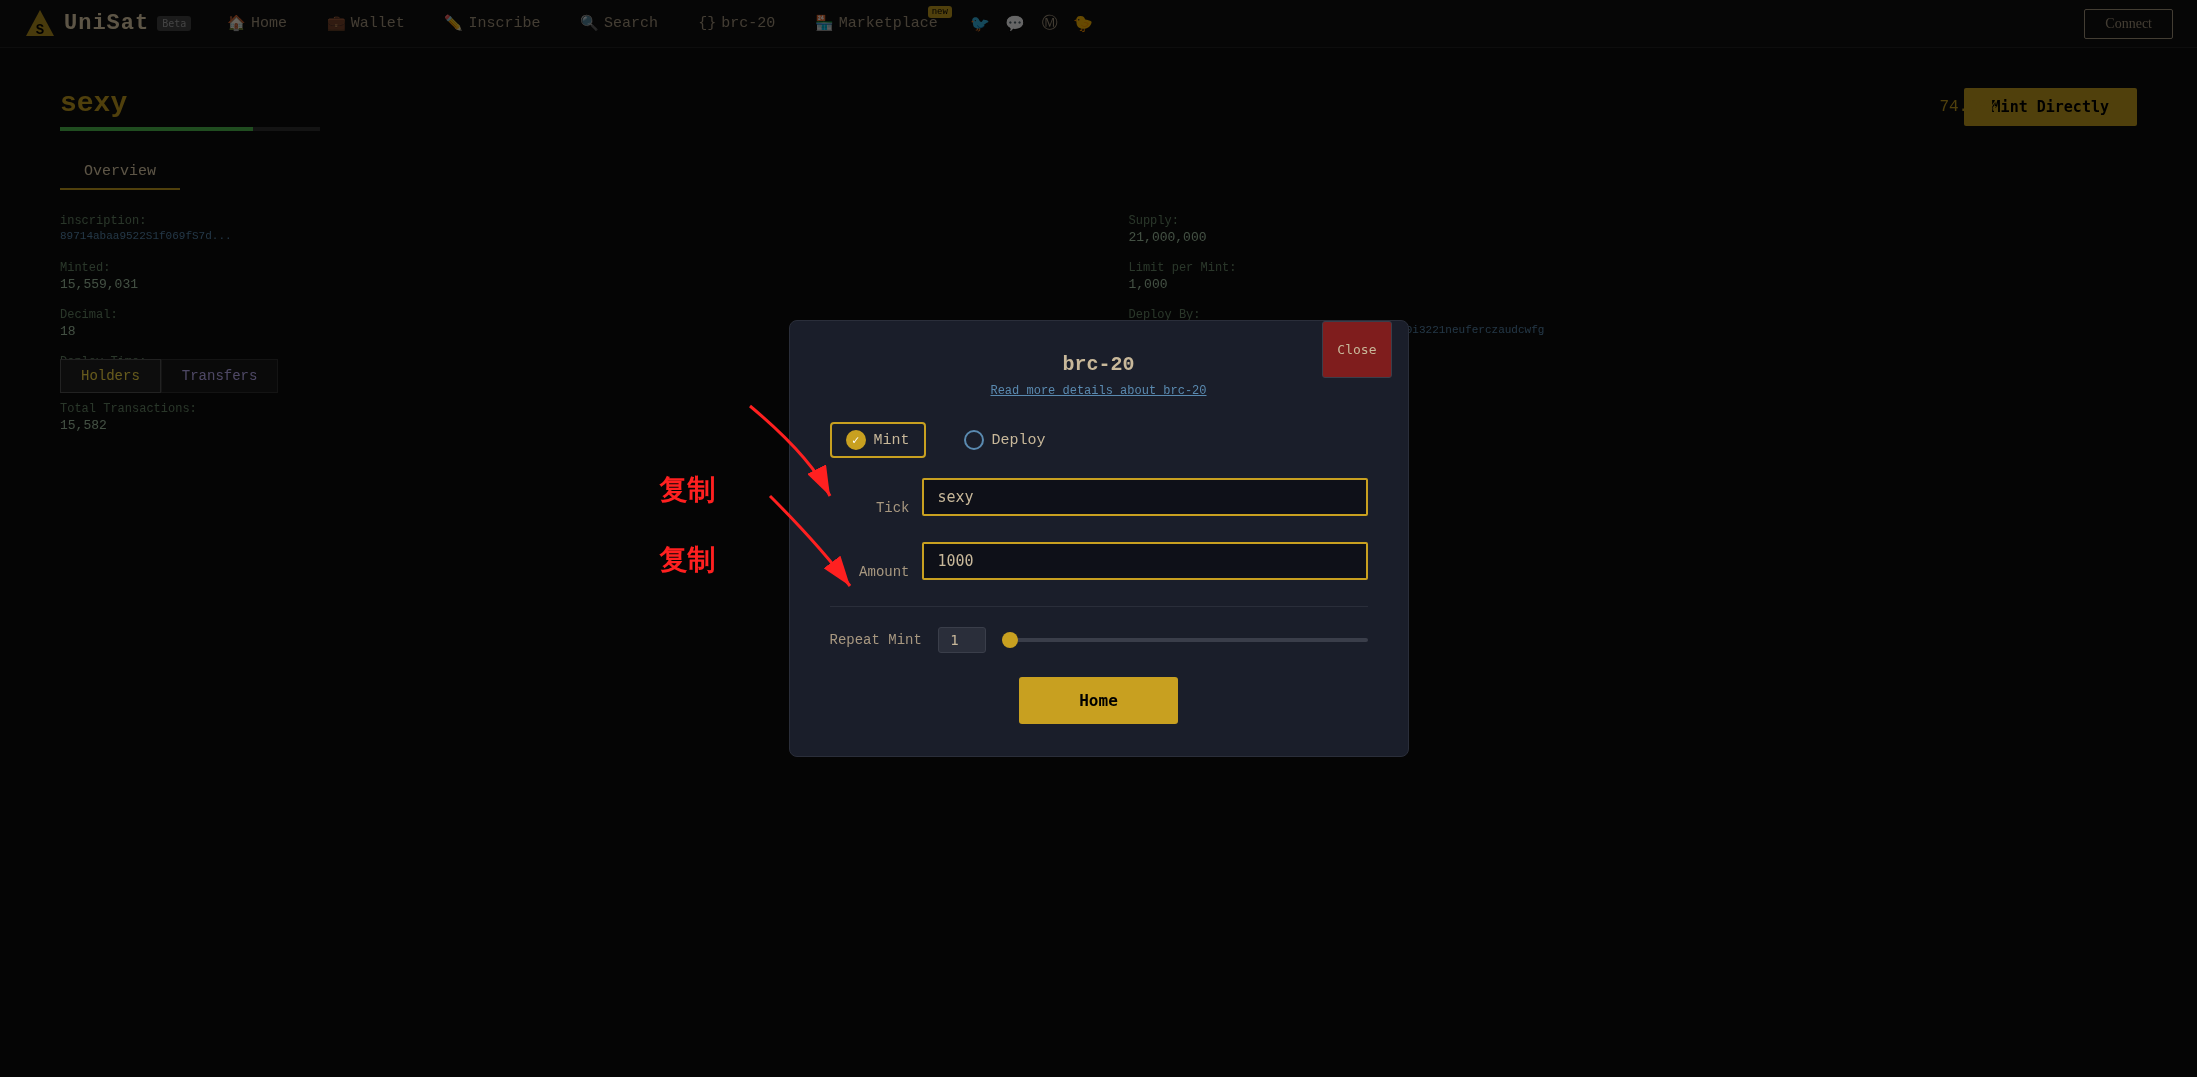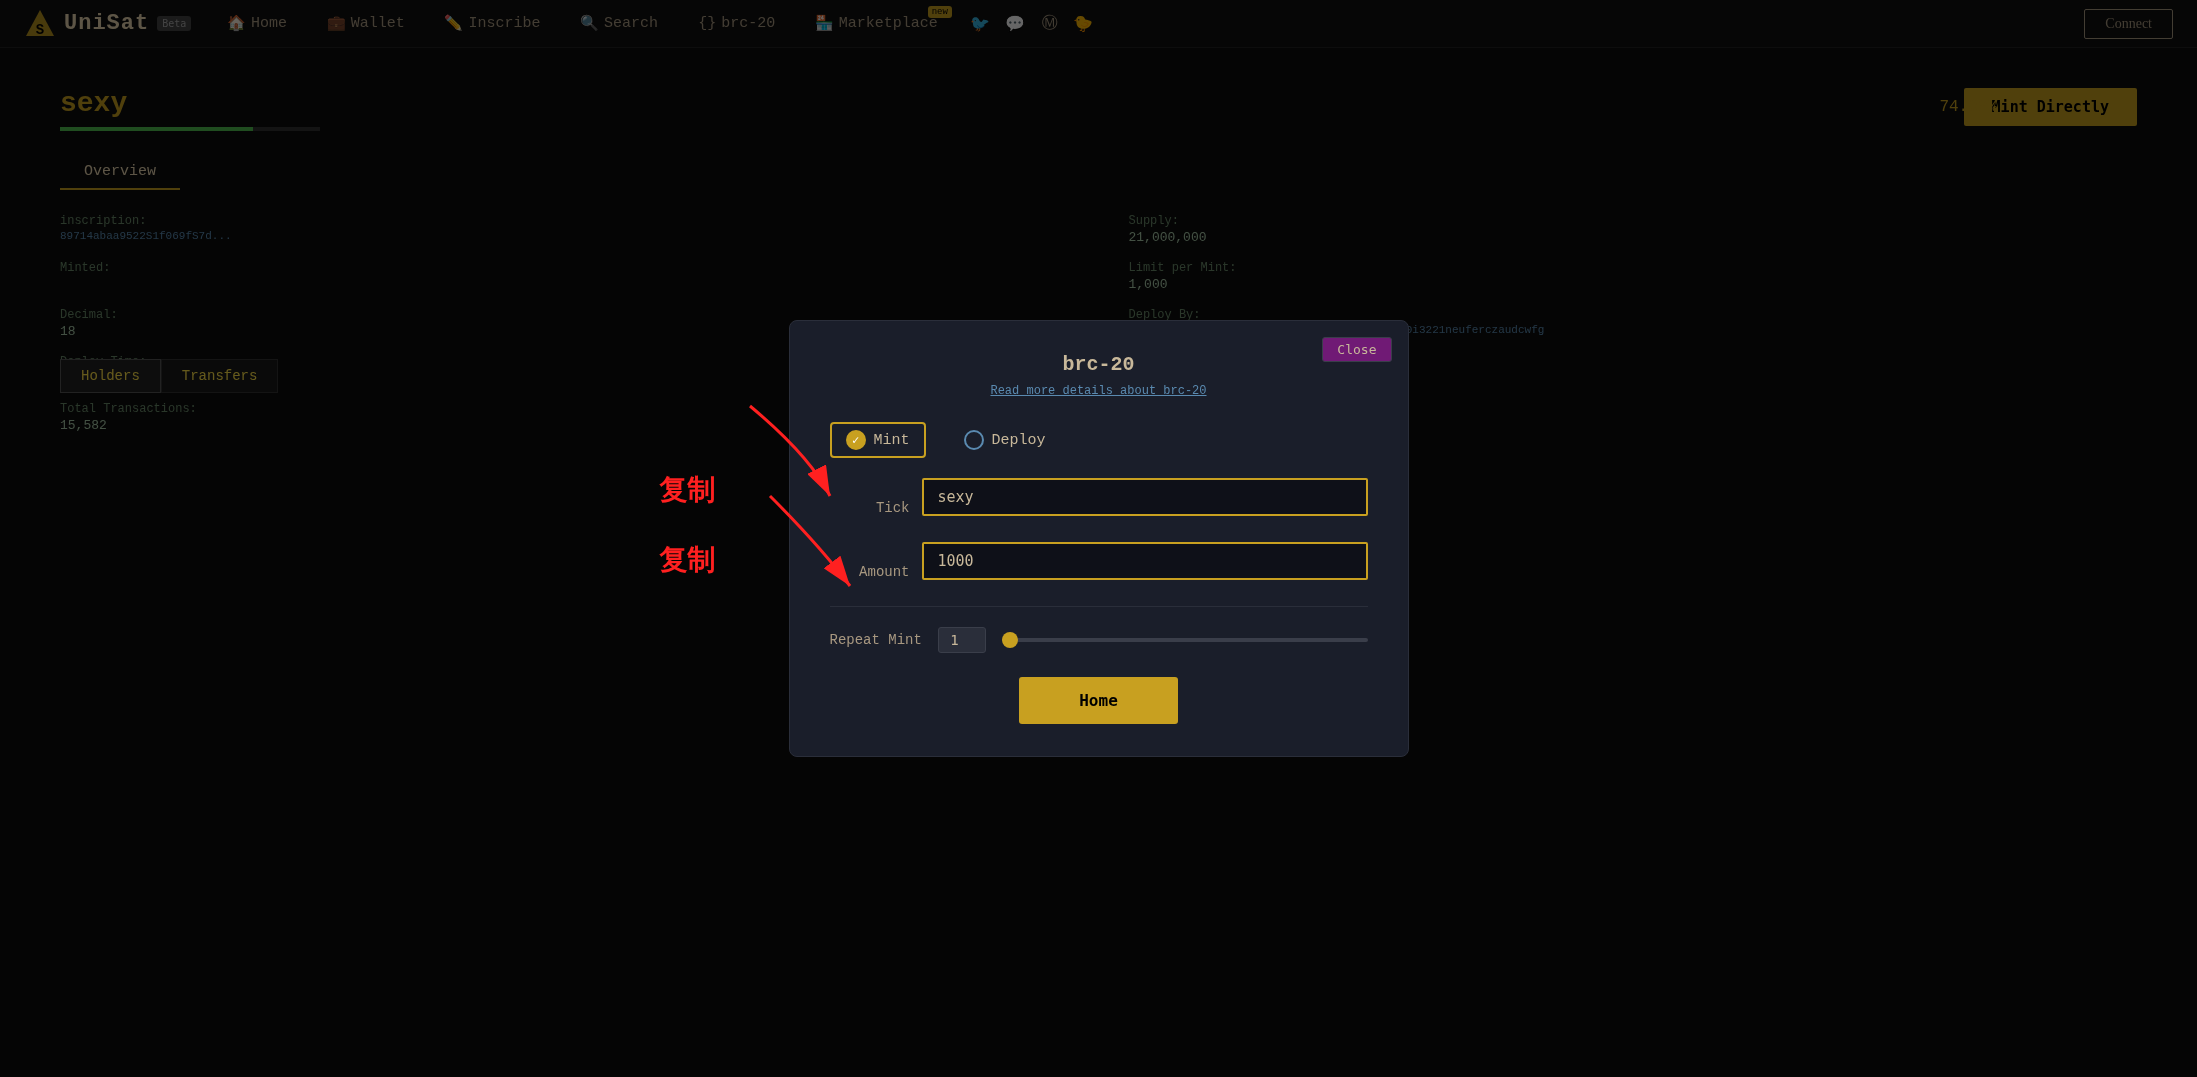"15,559,031" div.info-value { html: none -> <div>15,559,031</div> }
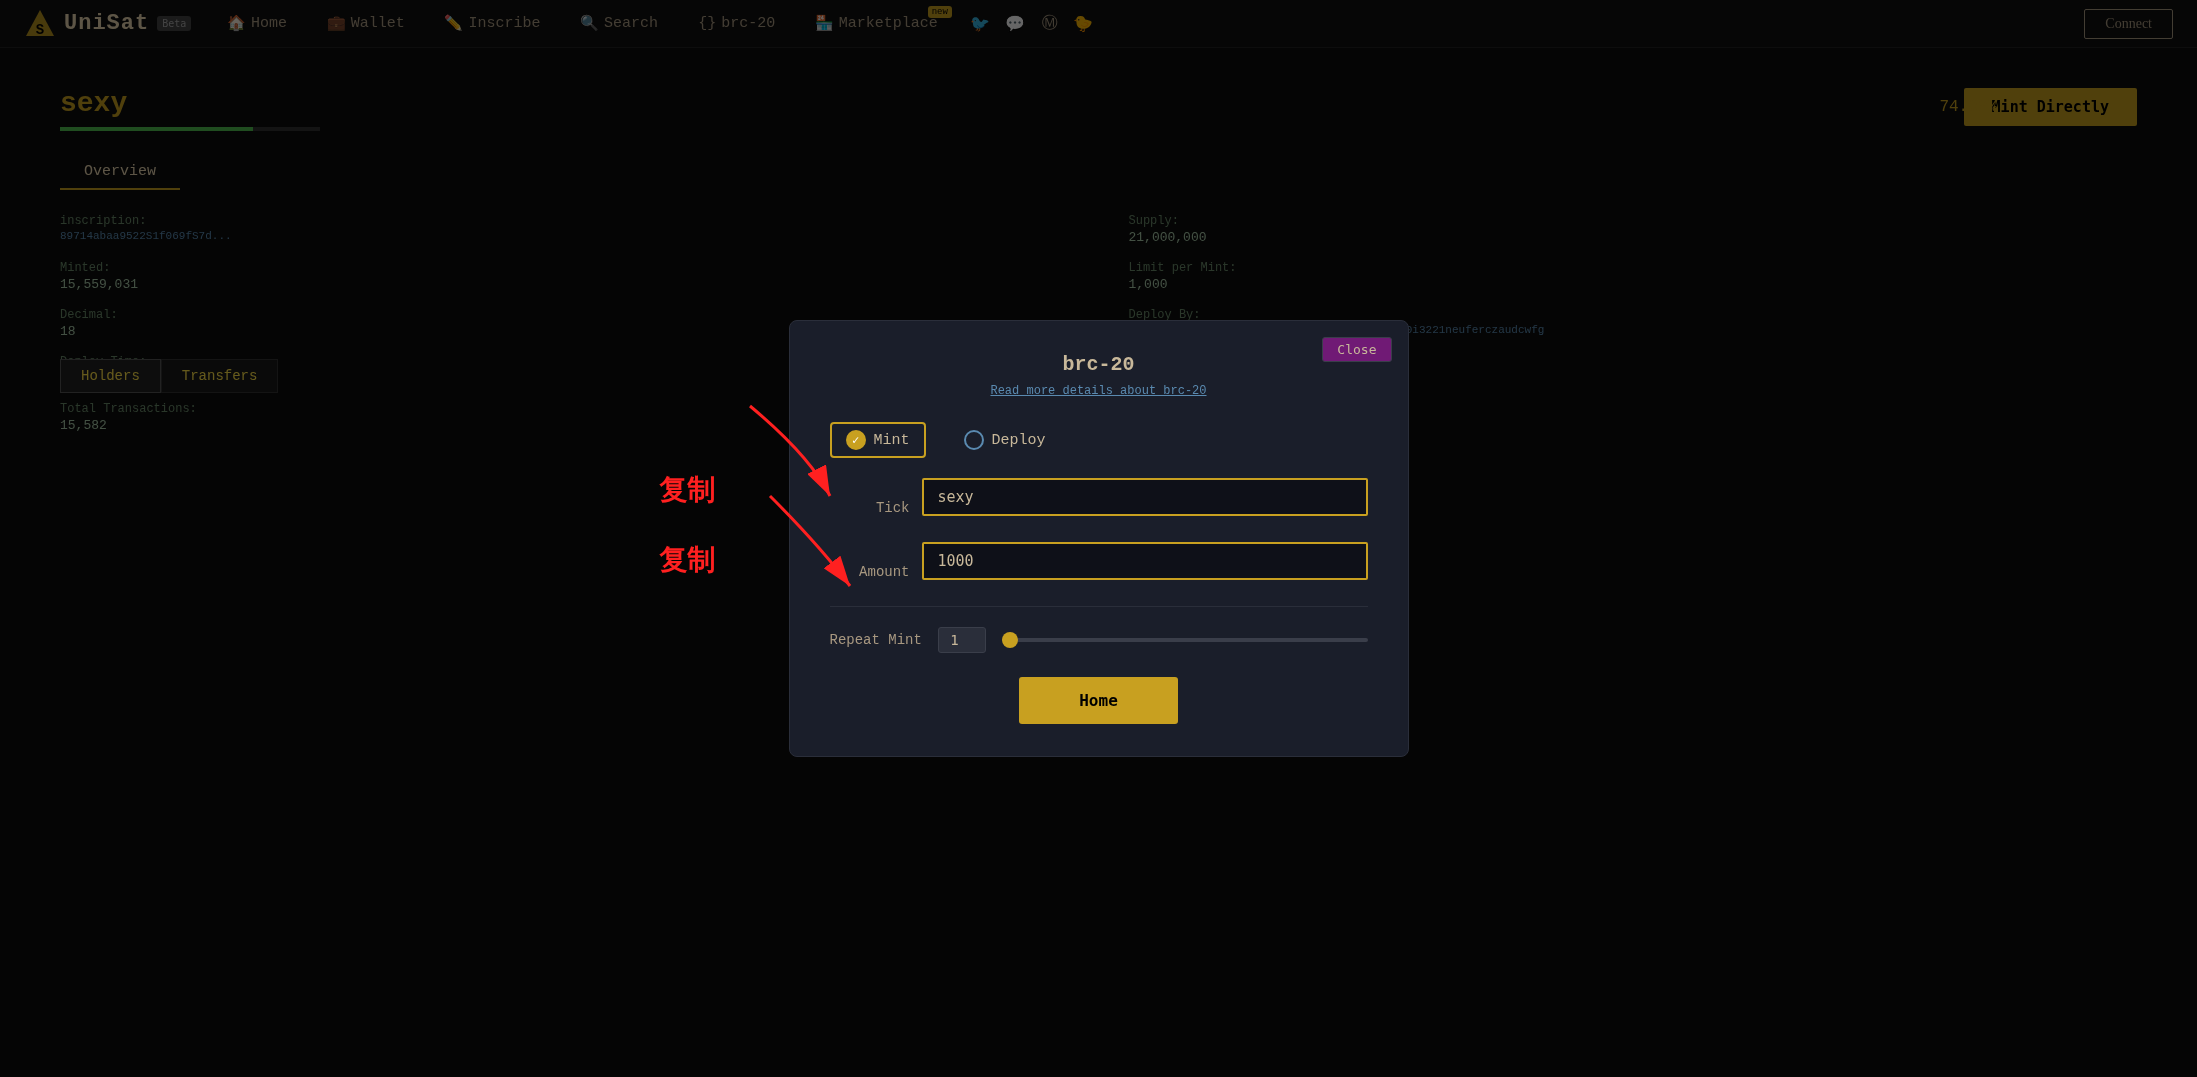"Close" .modal-close-btn { background: #701a75 -> #7f1d1d; padding: 4px 14px -> 20px 14px; top: 16px -> 0 }
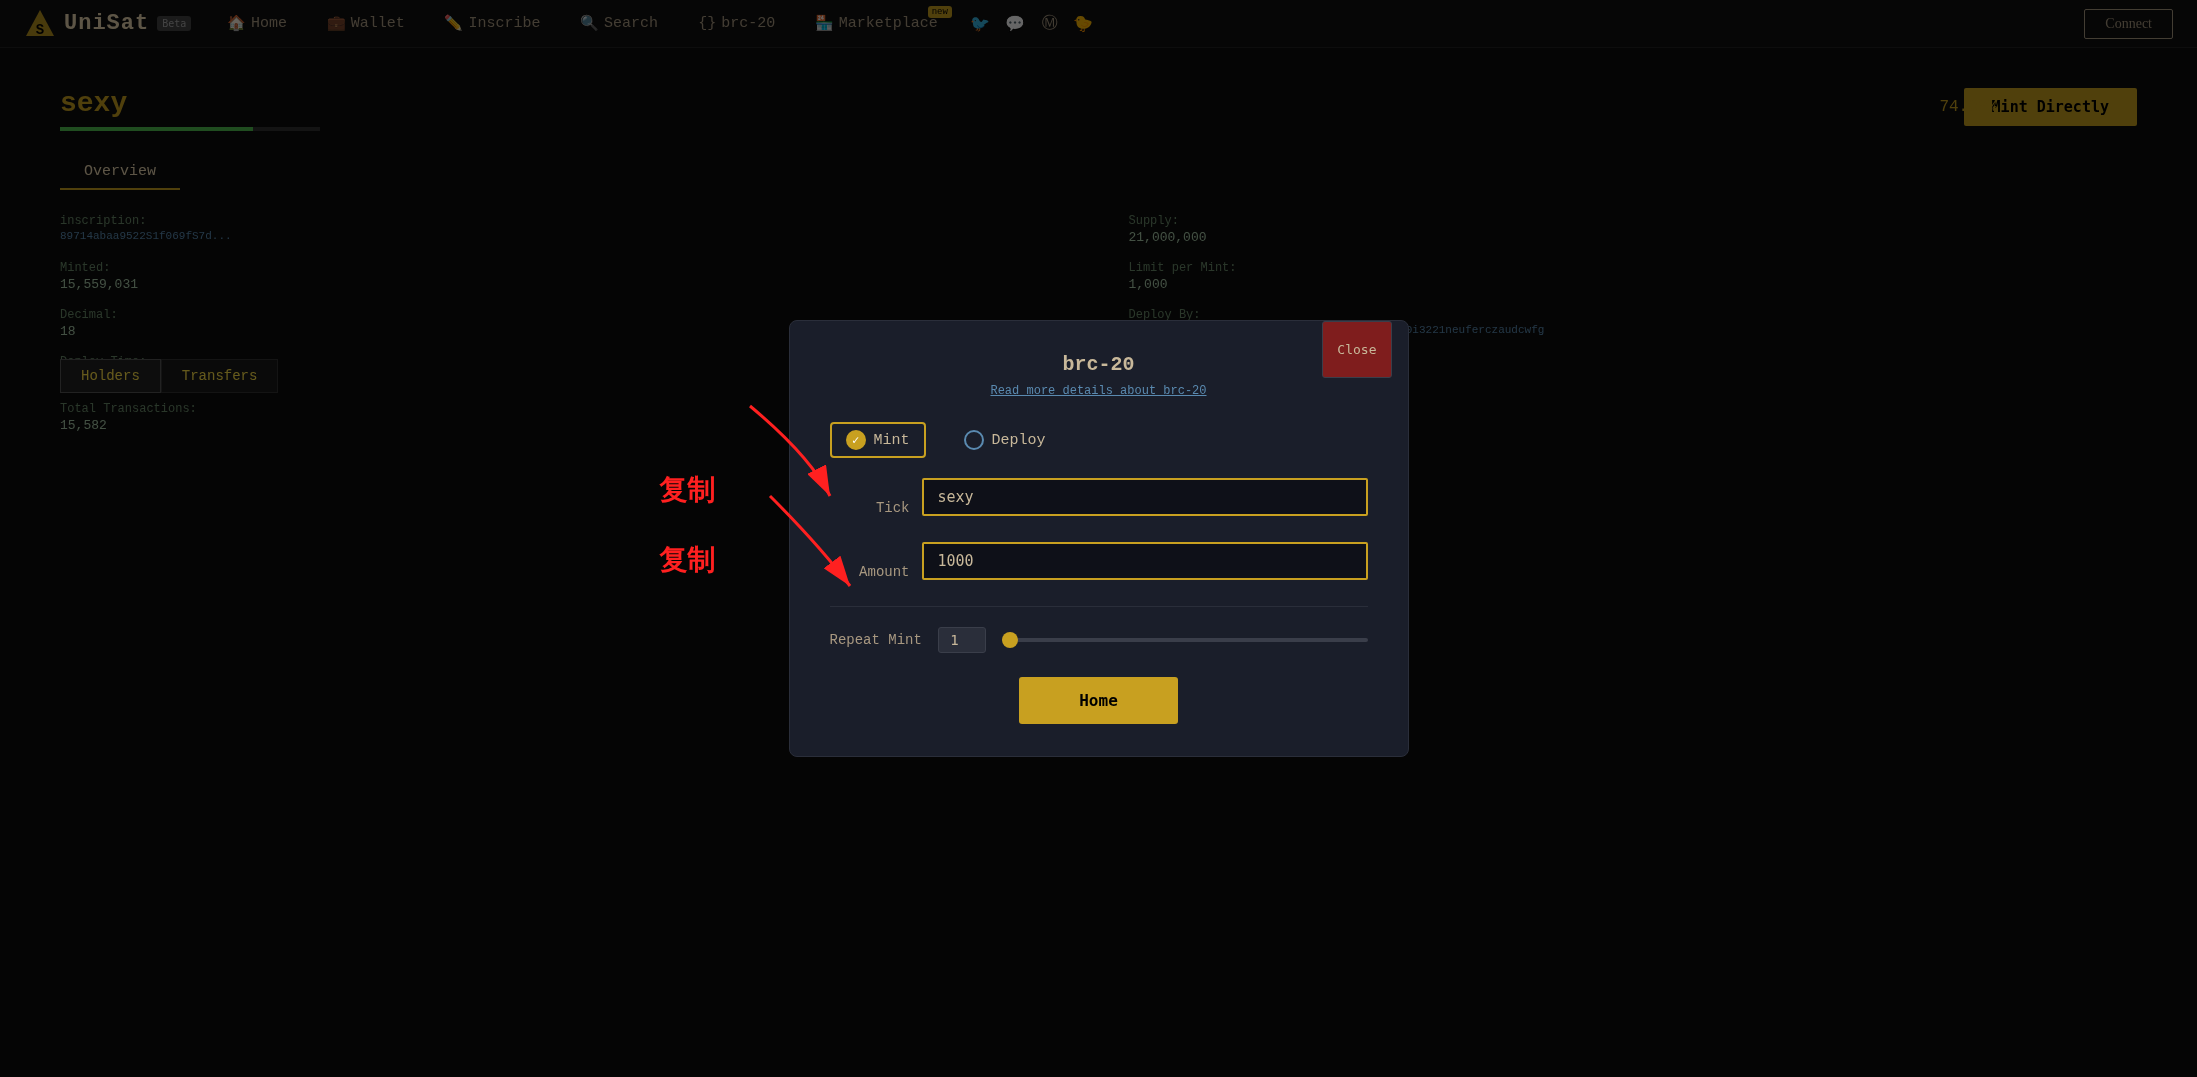"Transfers" .bottom-tab { color: #fde047 -> #c4b5fd }
